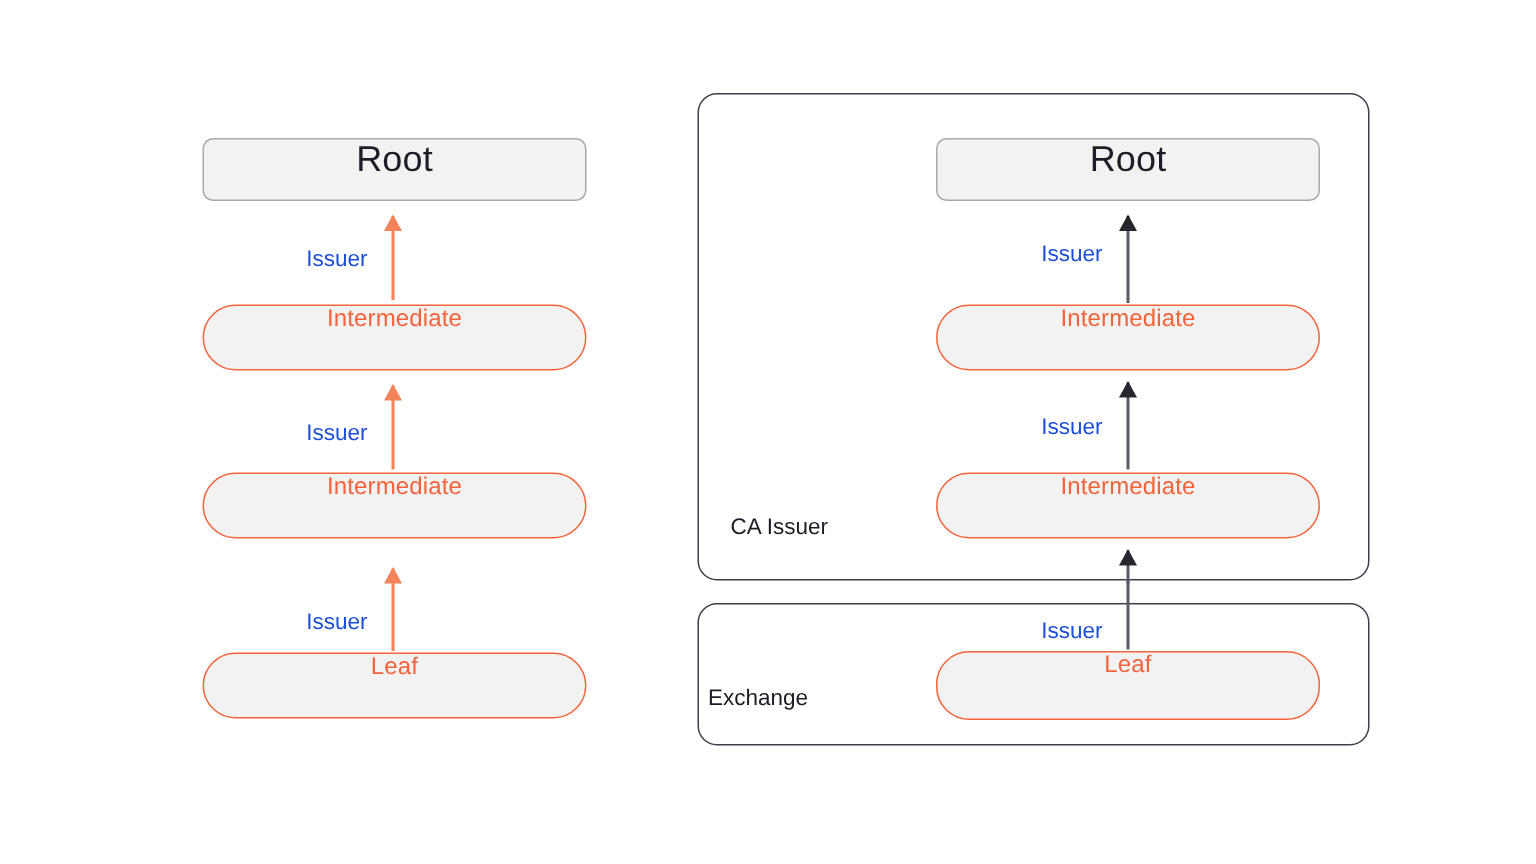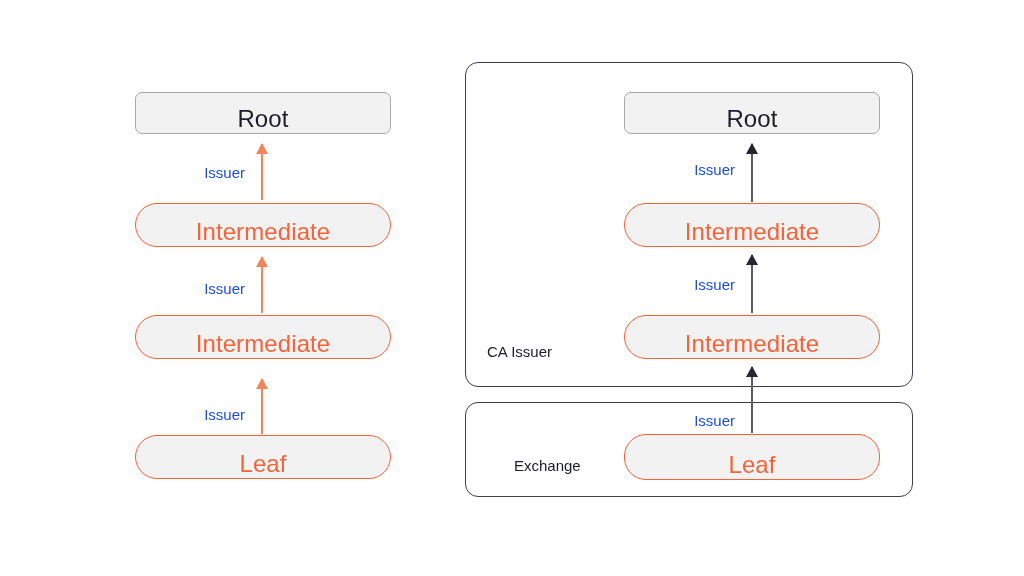"Root" .node { align-items: flex-end -> flex-start }
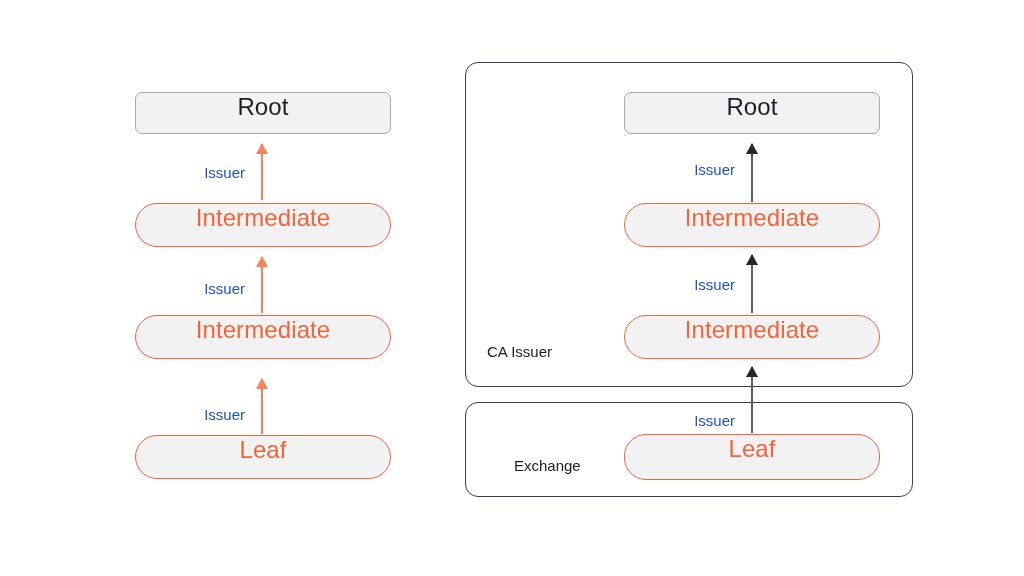"Intermediate" .node.orange { font-size: 24px -> 16px }
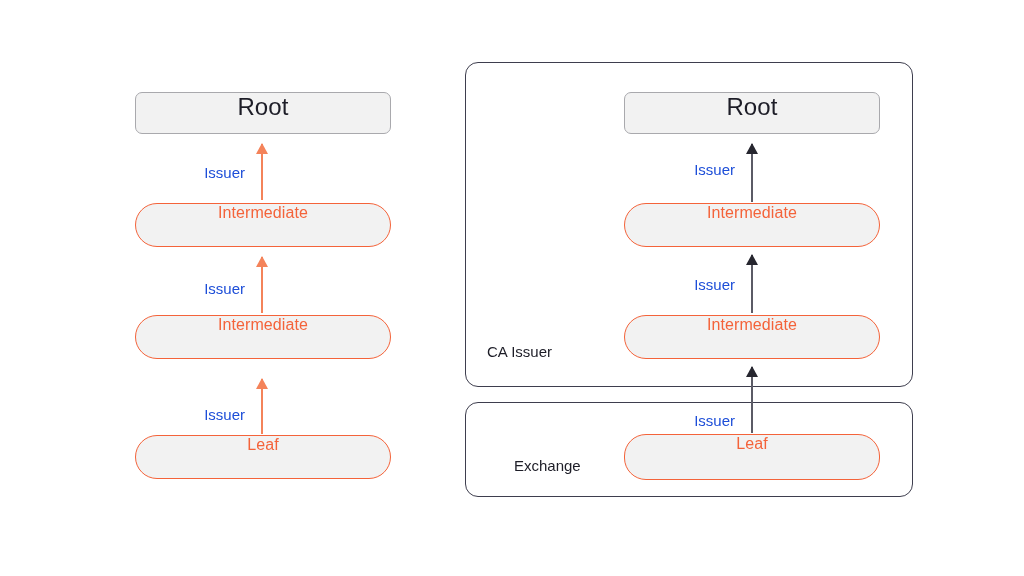"Exchange" div.group-label { left: 514px -> 472px }
